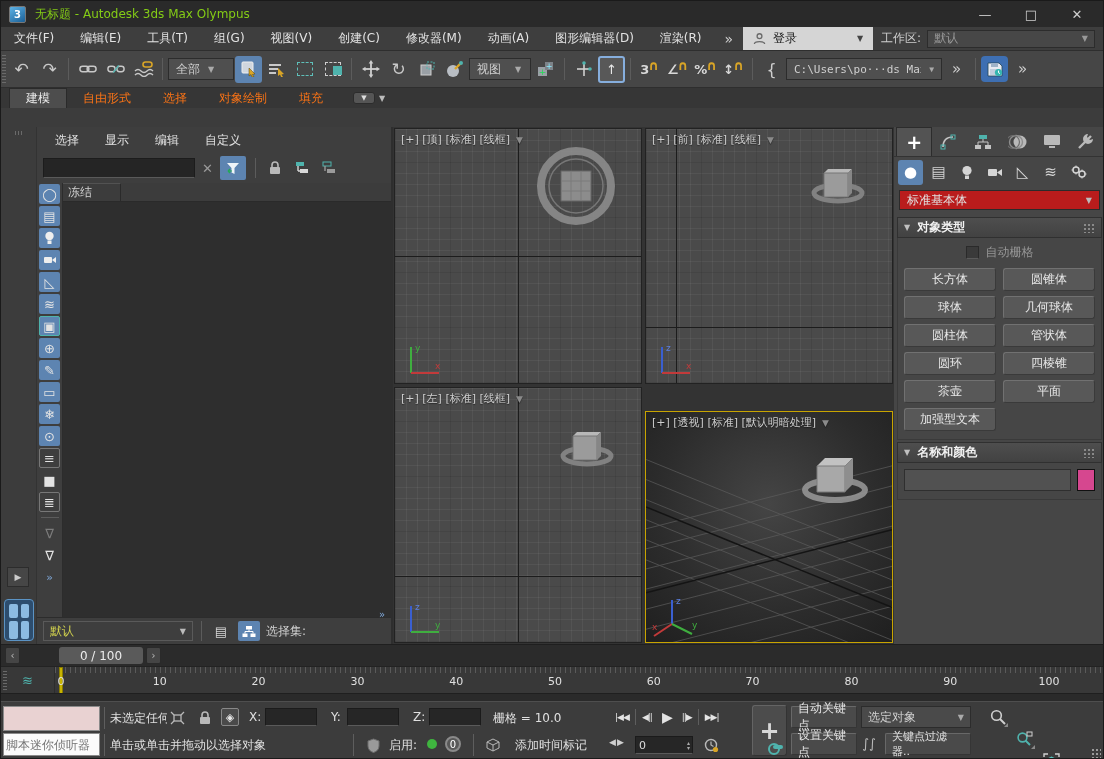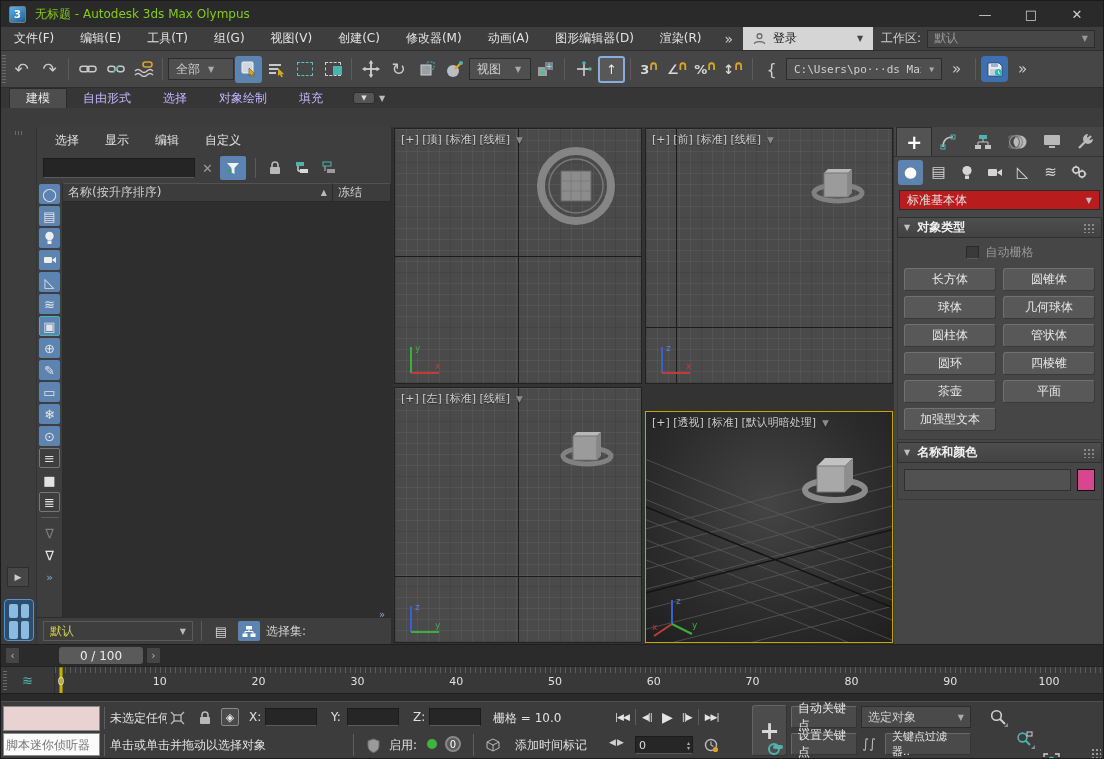"自由形式" .rtab { color: #c4b5fd -> #f97316 }
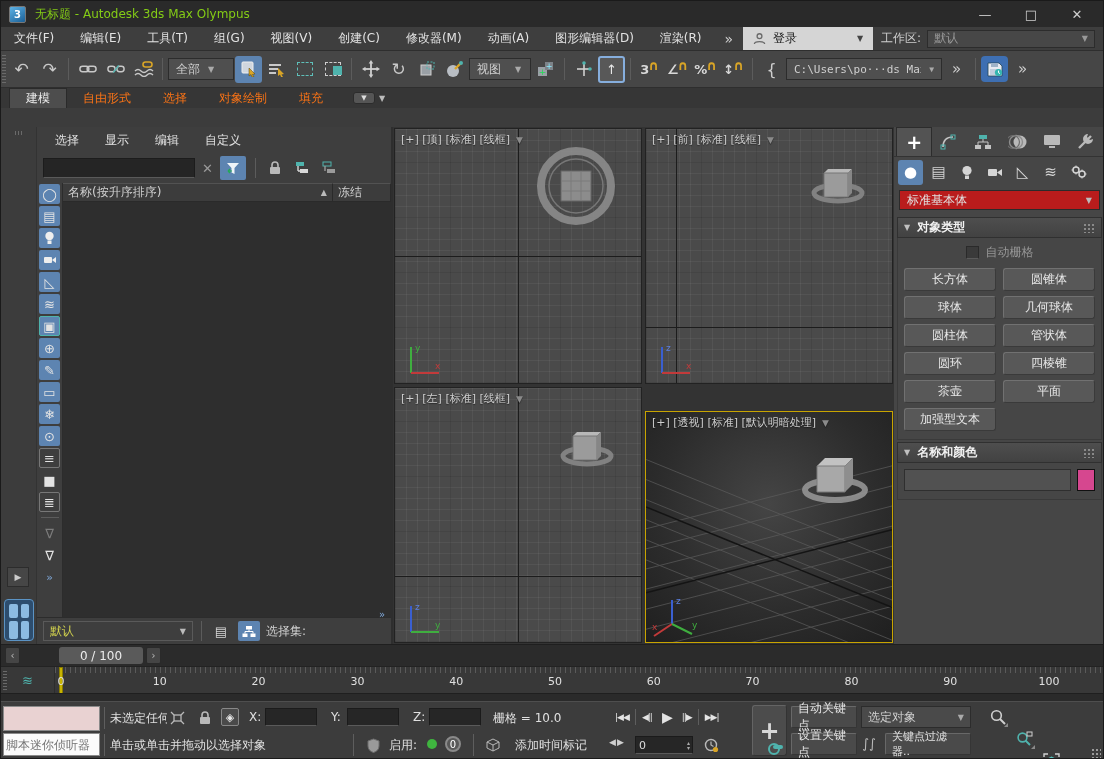"名称(按升序排序)" div.hcell { html: <div> <span>名称(按升序排序)</span> <span>▲</span> </div> -> none }
